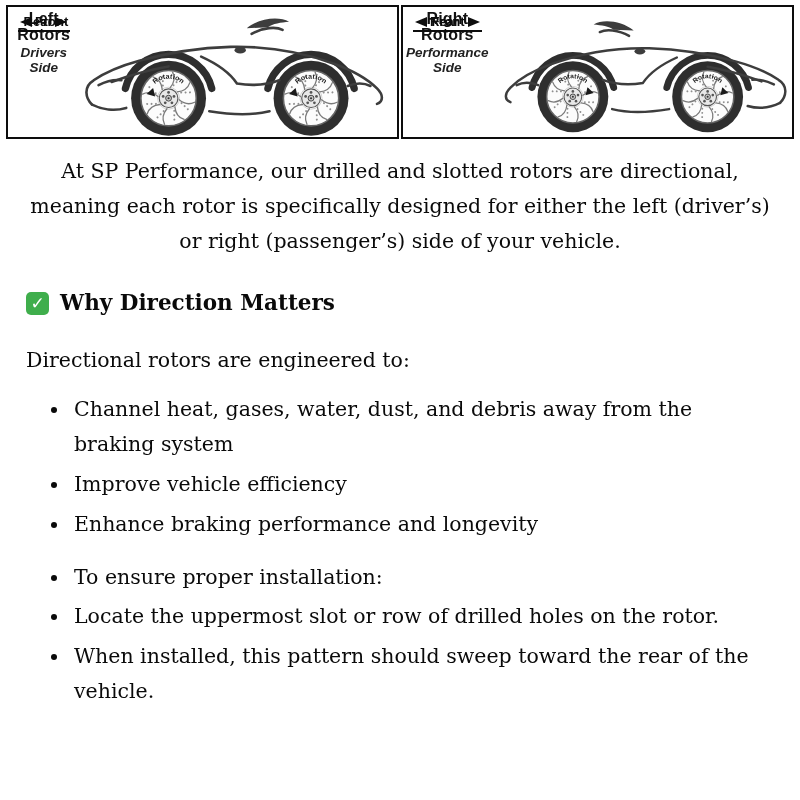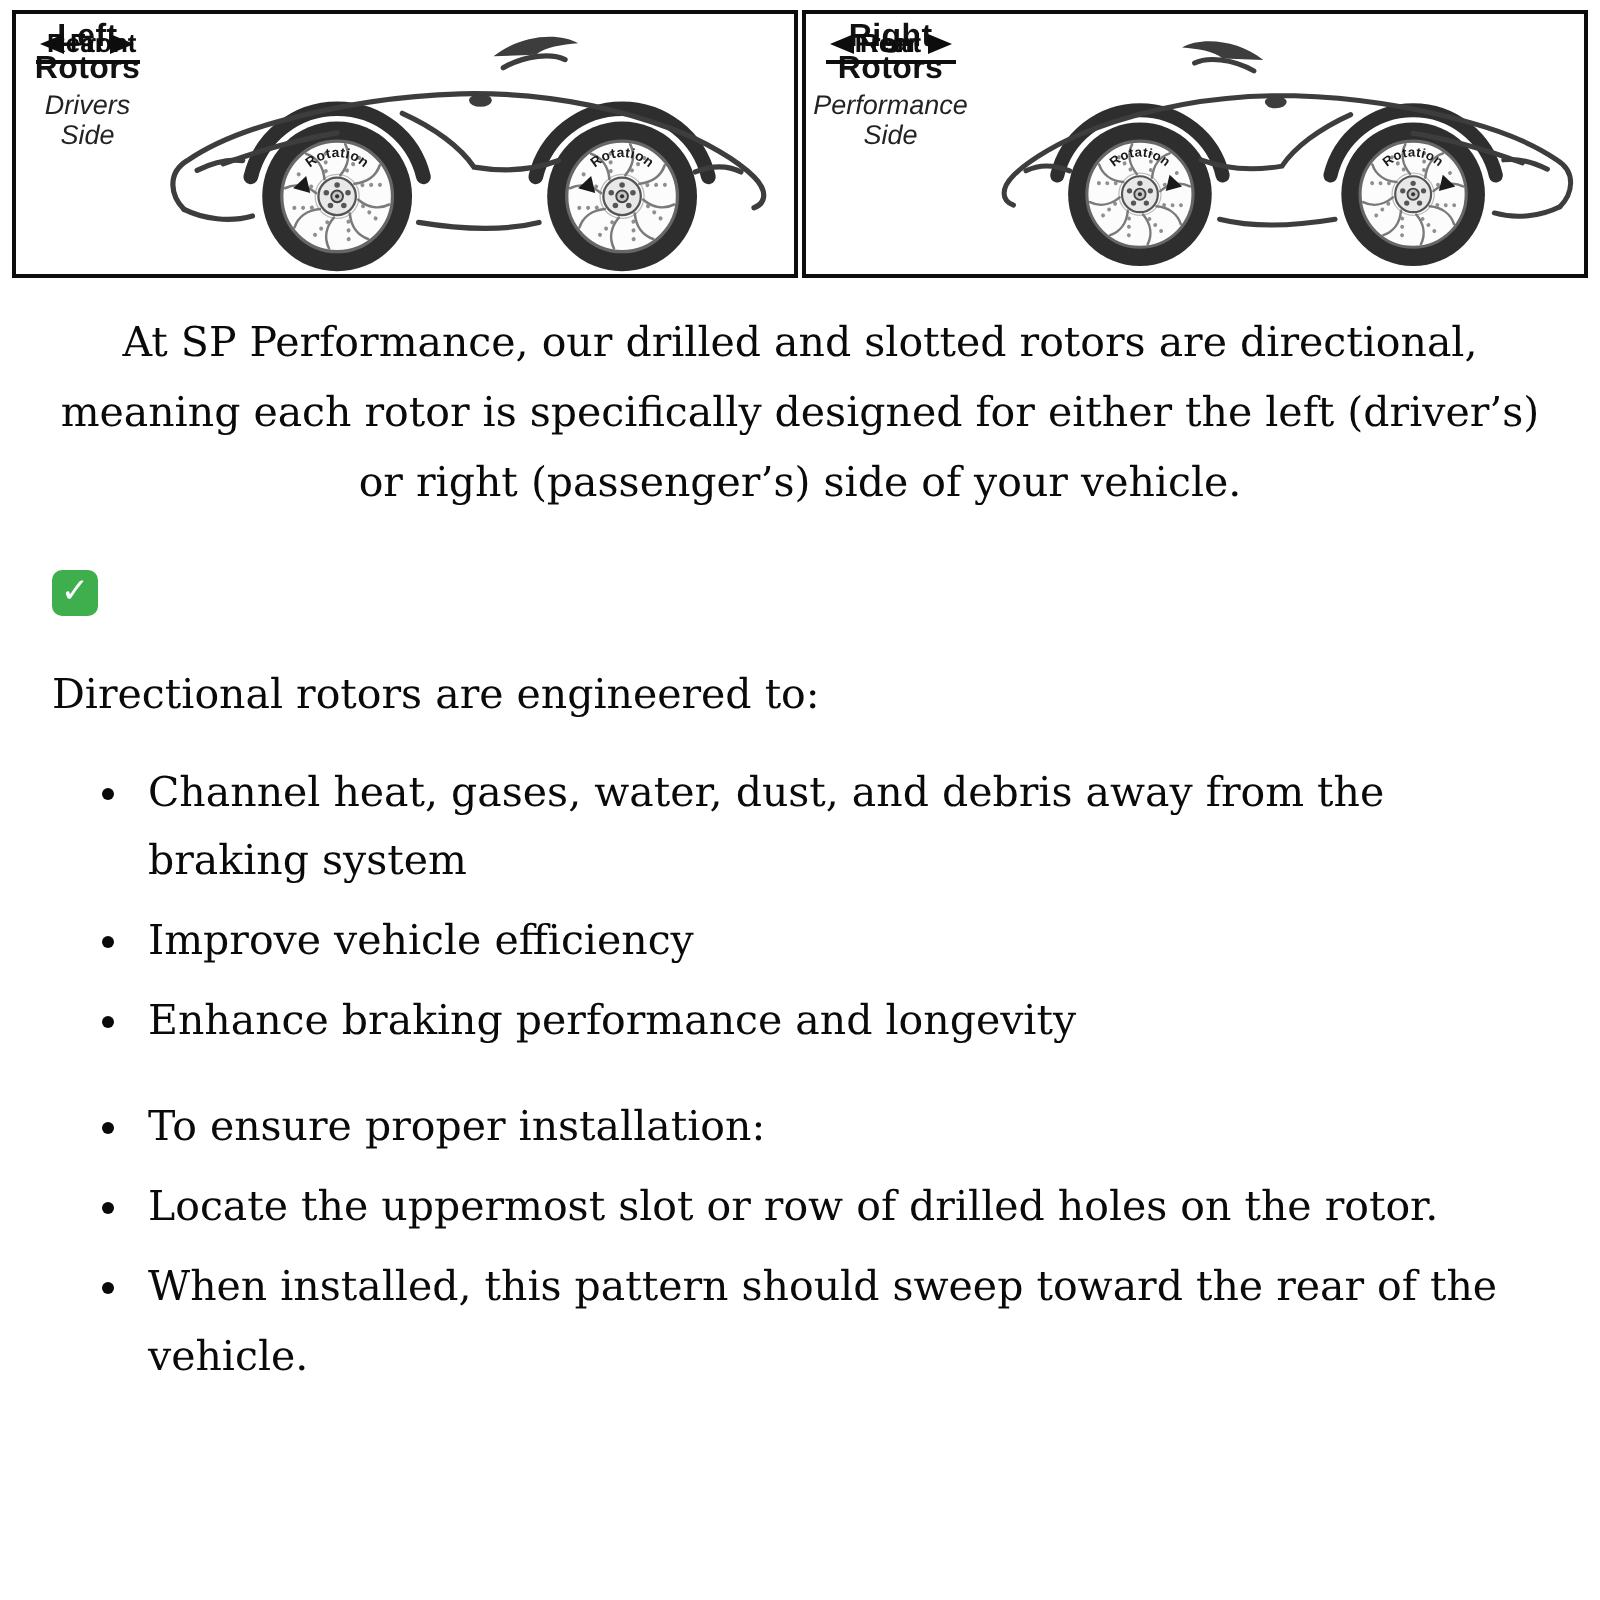"Drivers Side" .panel-subtitle { font-weight: 400 -> 700 }
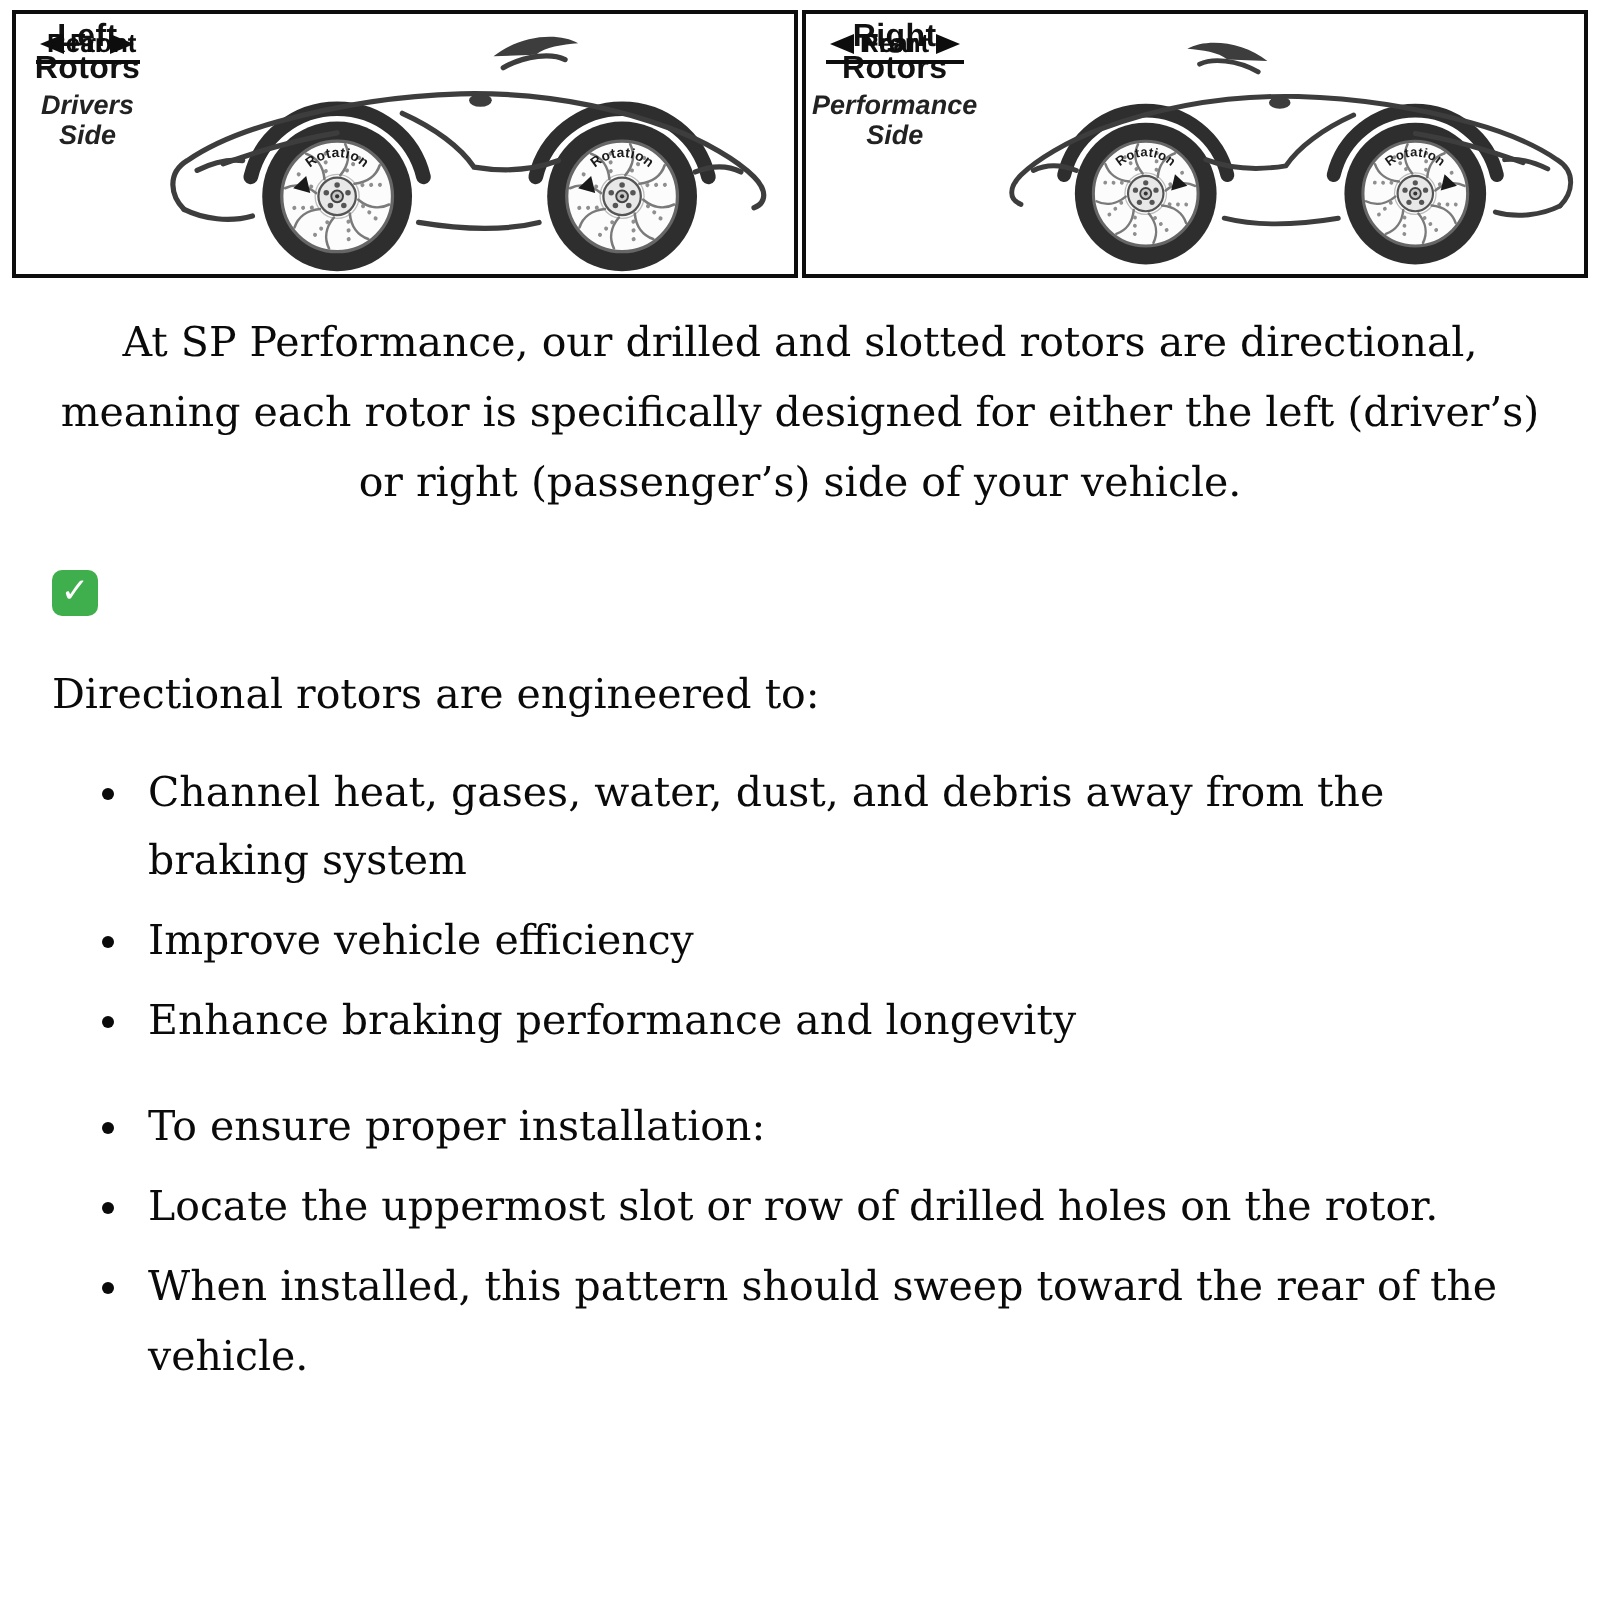"Why Direction Matters" span { html: none -> <span>Why Direction Matters</span> }
